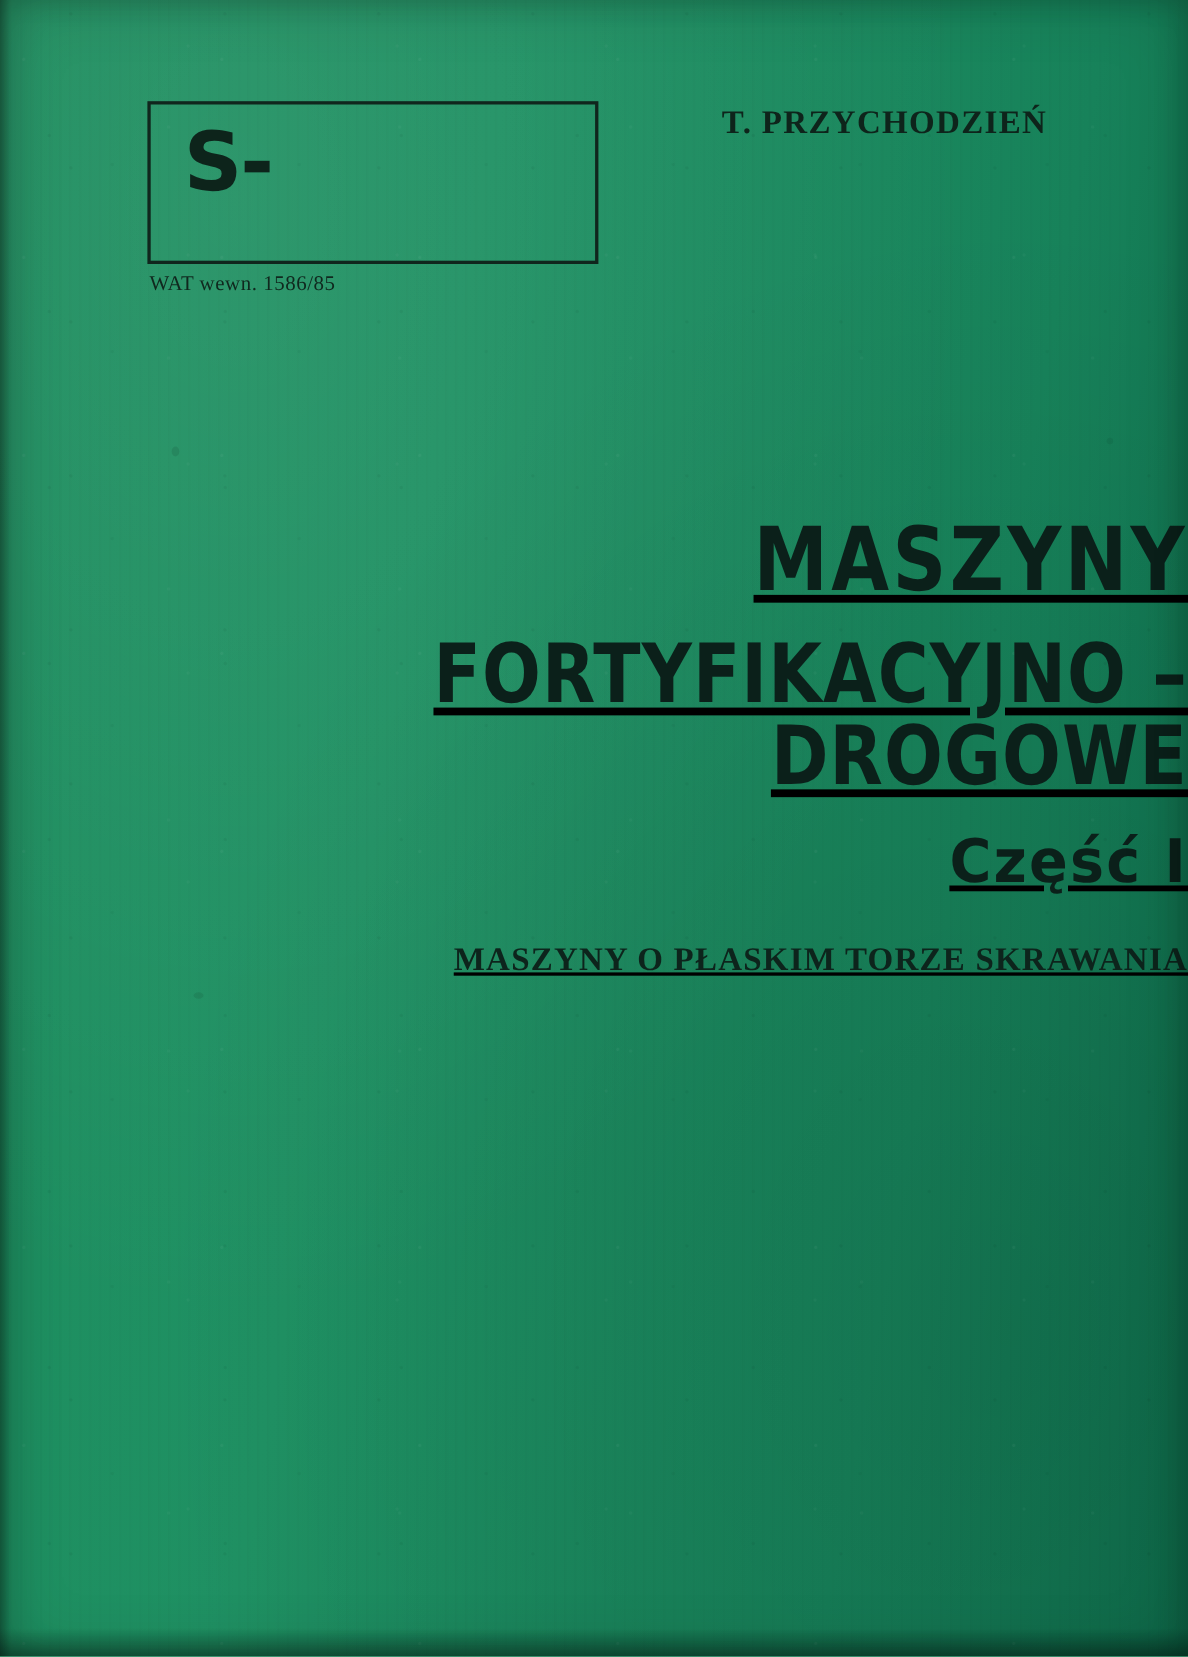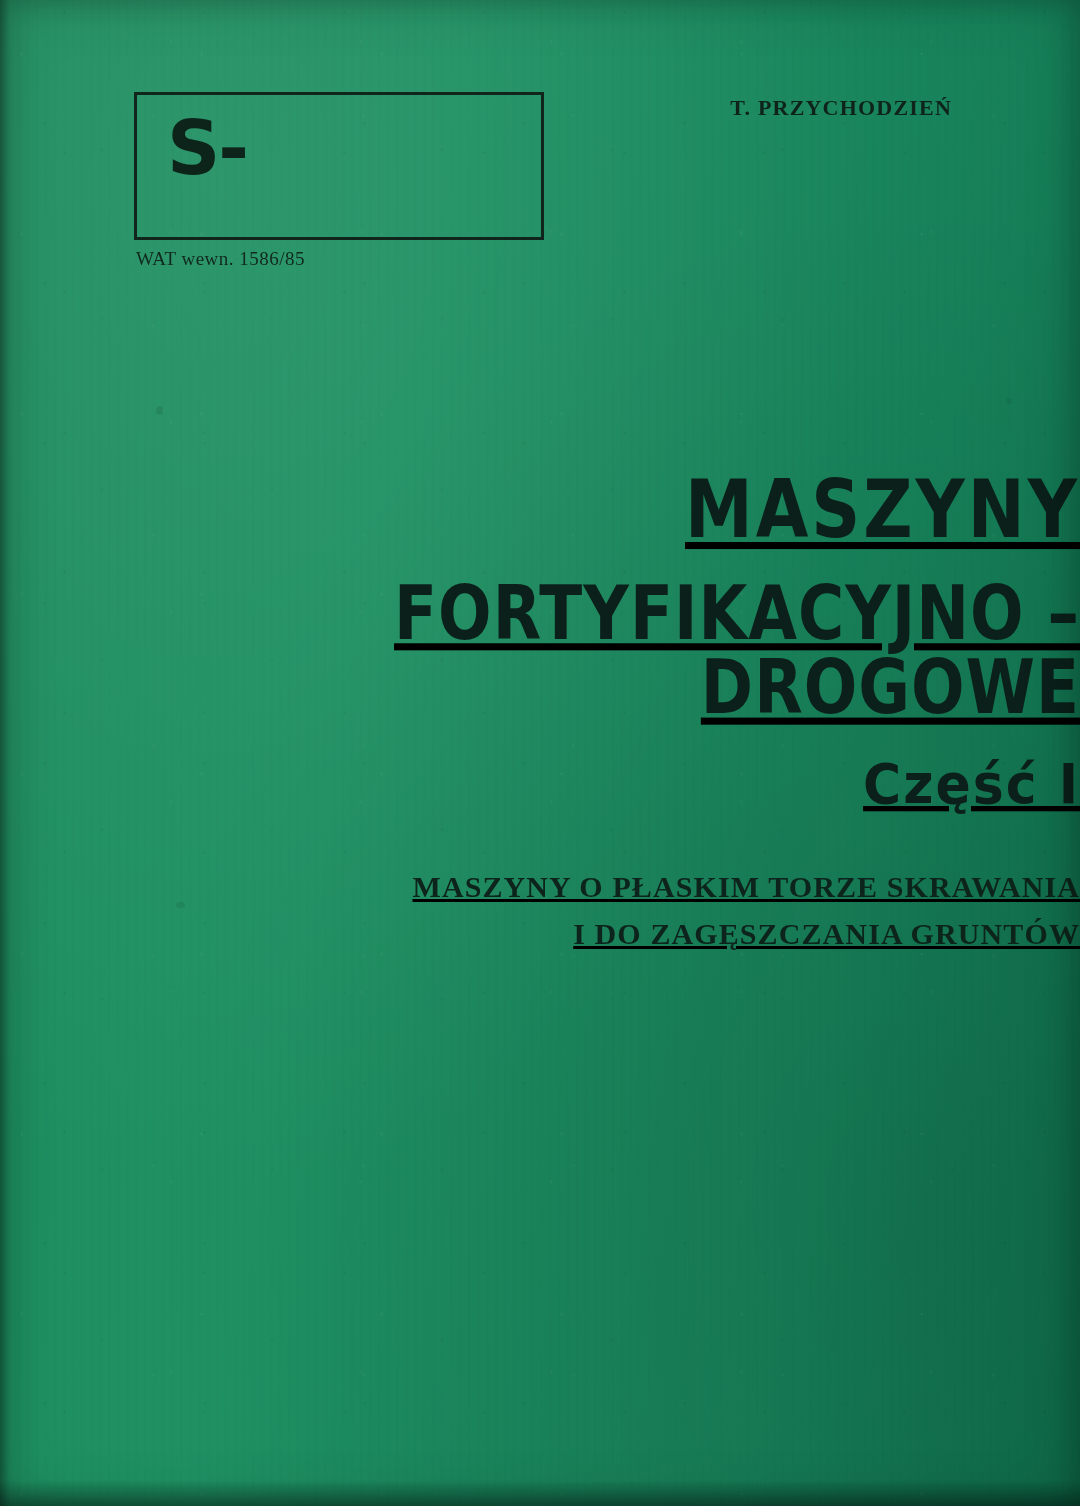"T. PRZYCHODZIEŃ" .author { font-size: 22px -> 30px }
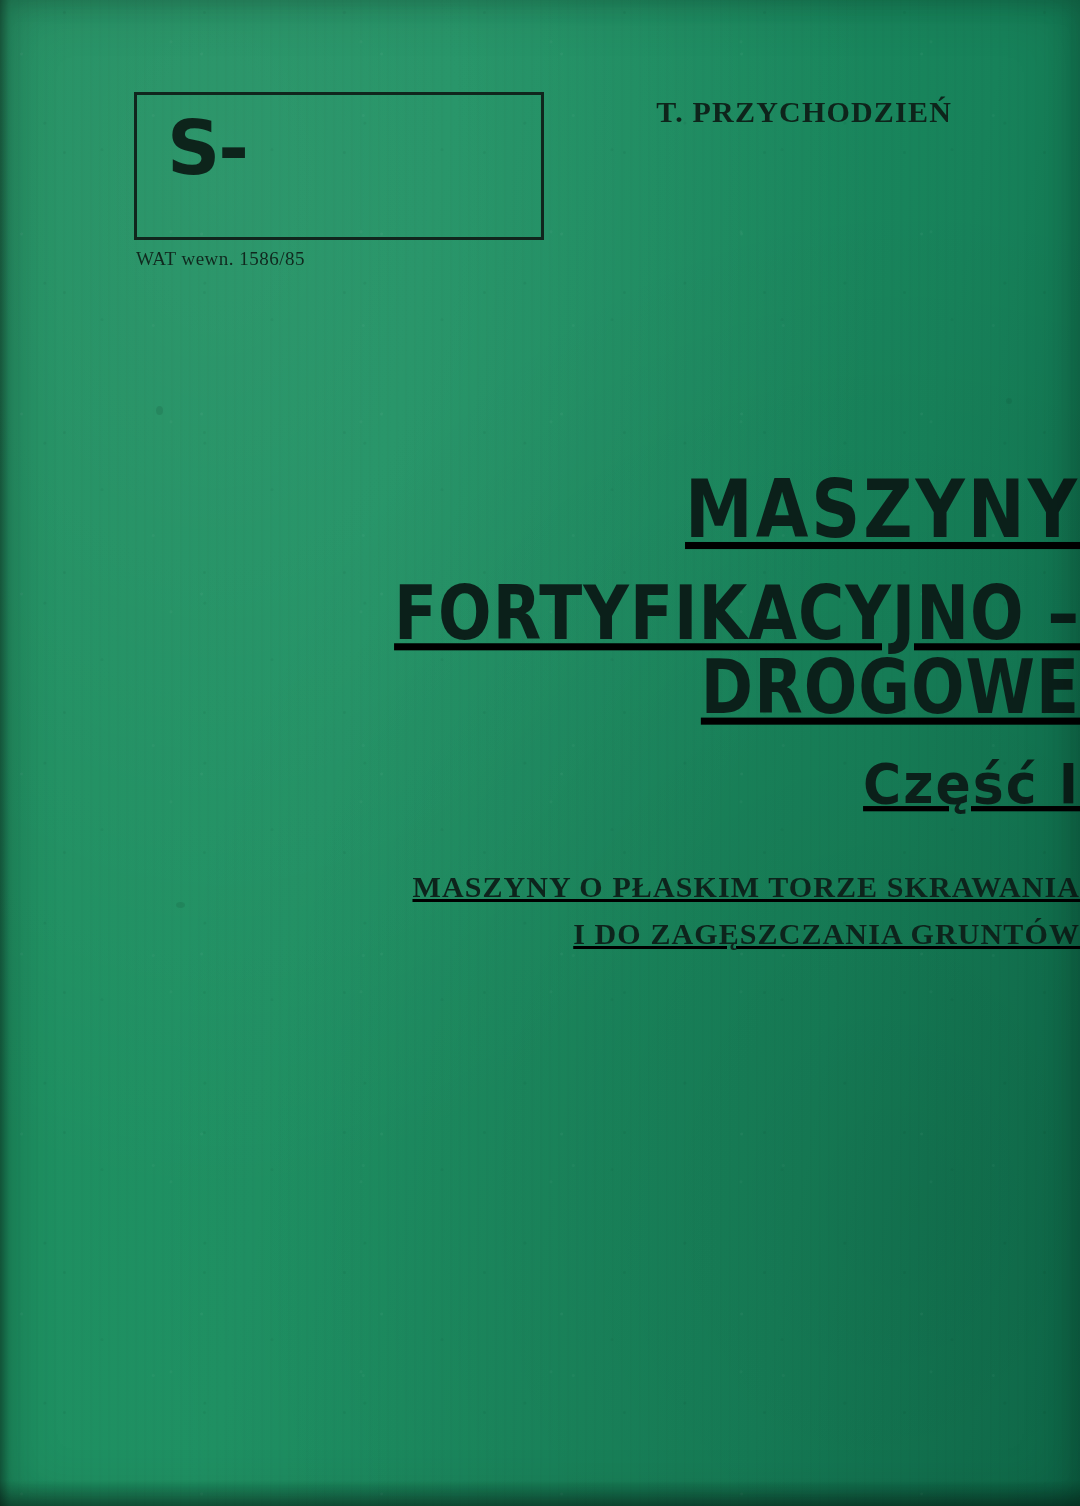"MASZYNY O PŁASKIM TORZE SKRAWANIA" .subtitle { margin-top: 50px -> 36px }
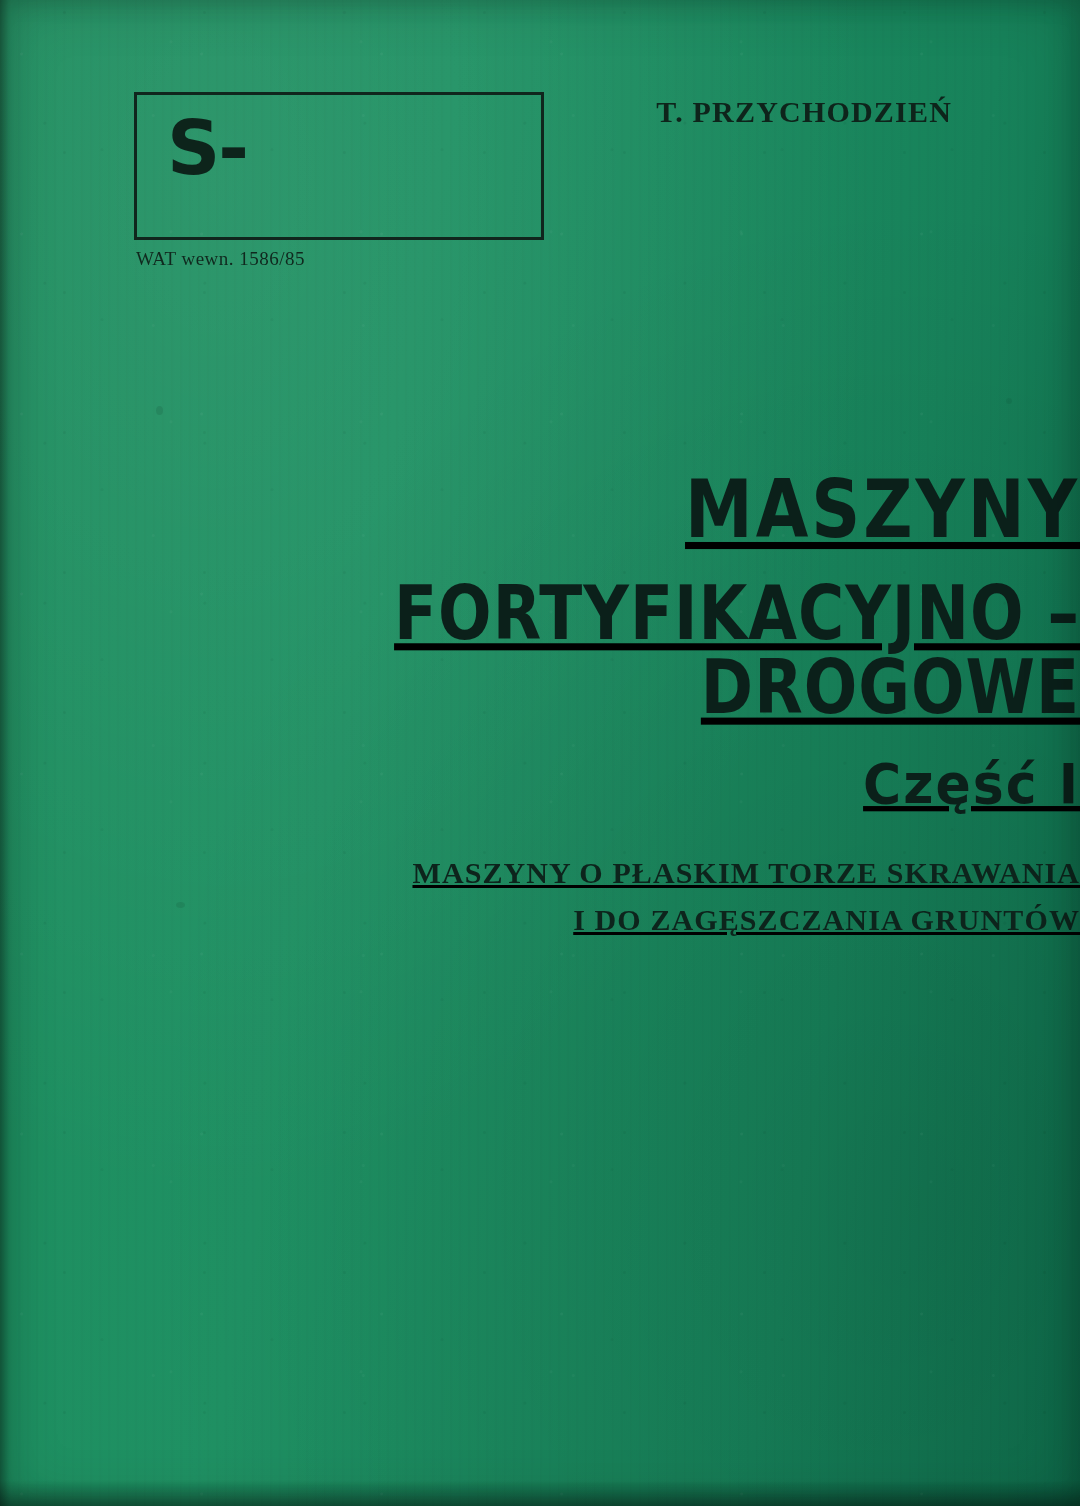"I DO ZAGĘSZCZANIA GRUNTÓW" div { html: <div>I DO ZAGĘSZCZANIA GRUNTÓW</div> -> none }
